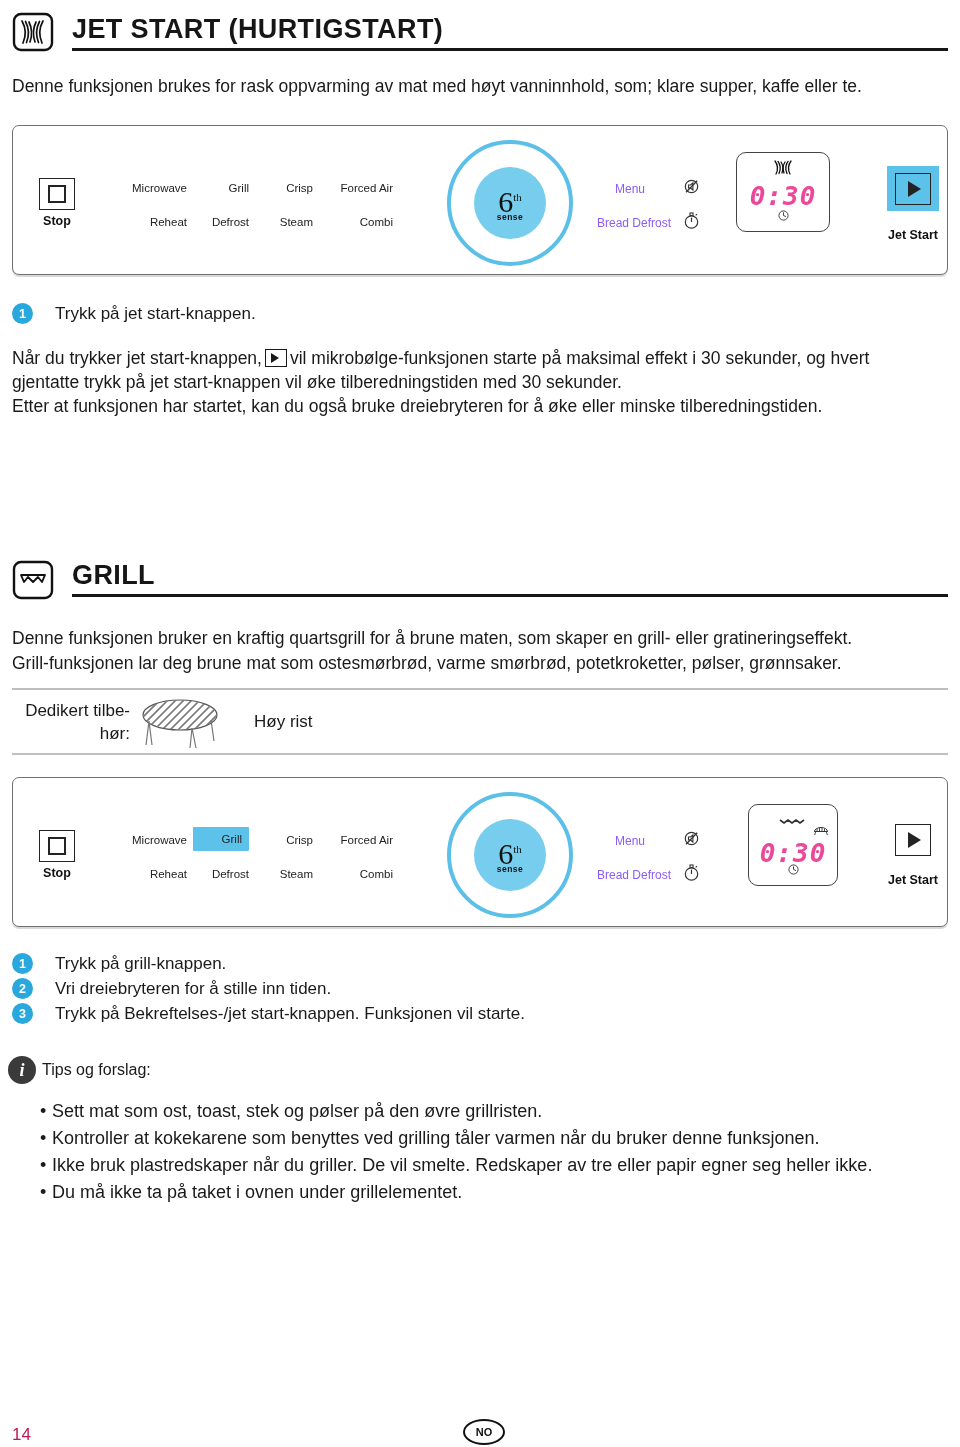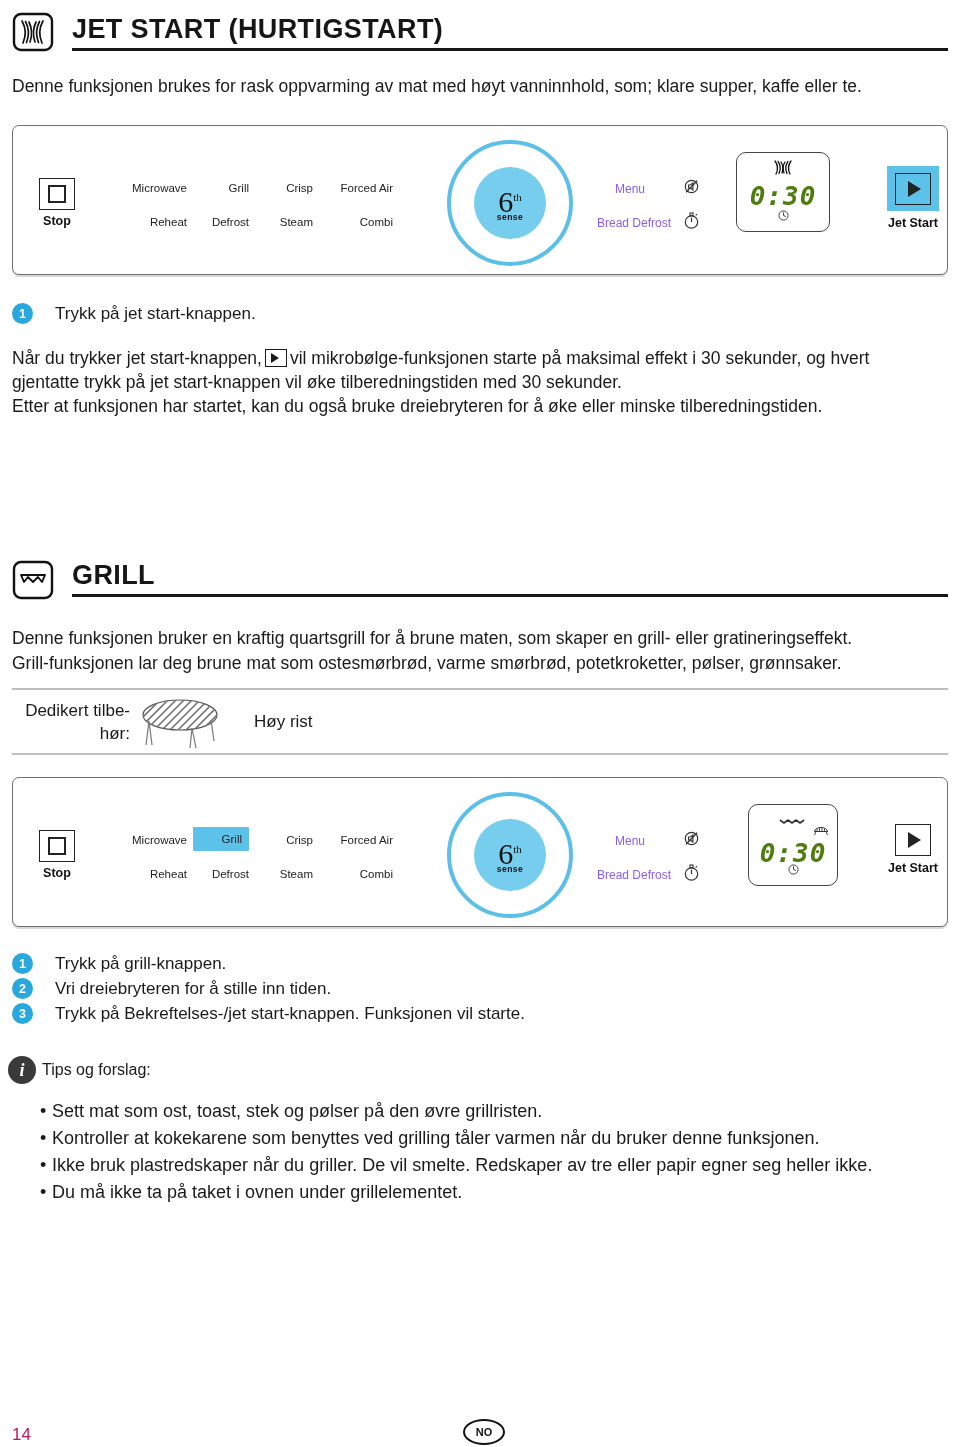"0:30" .lcd-time { color: #4d7c0f -> #ec4899 }
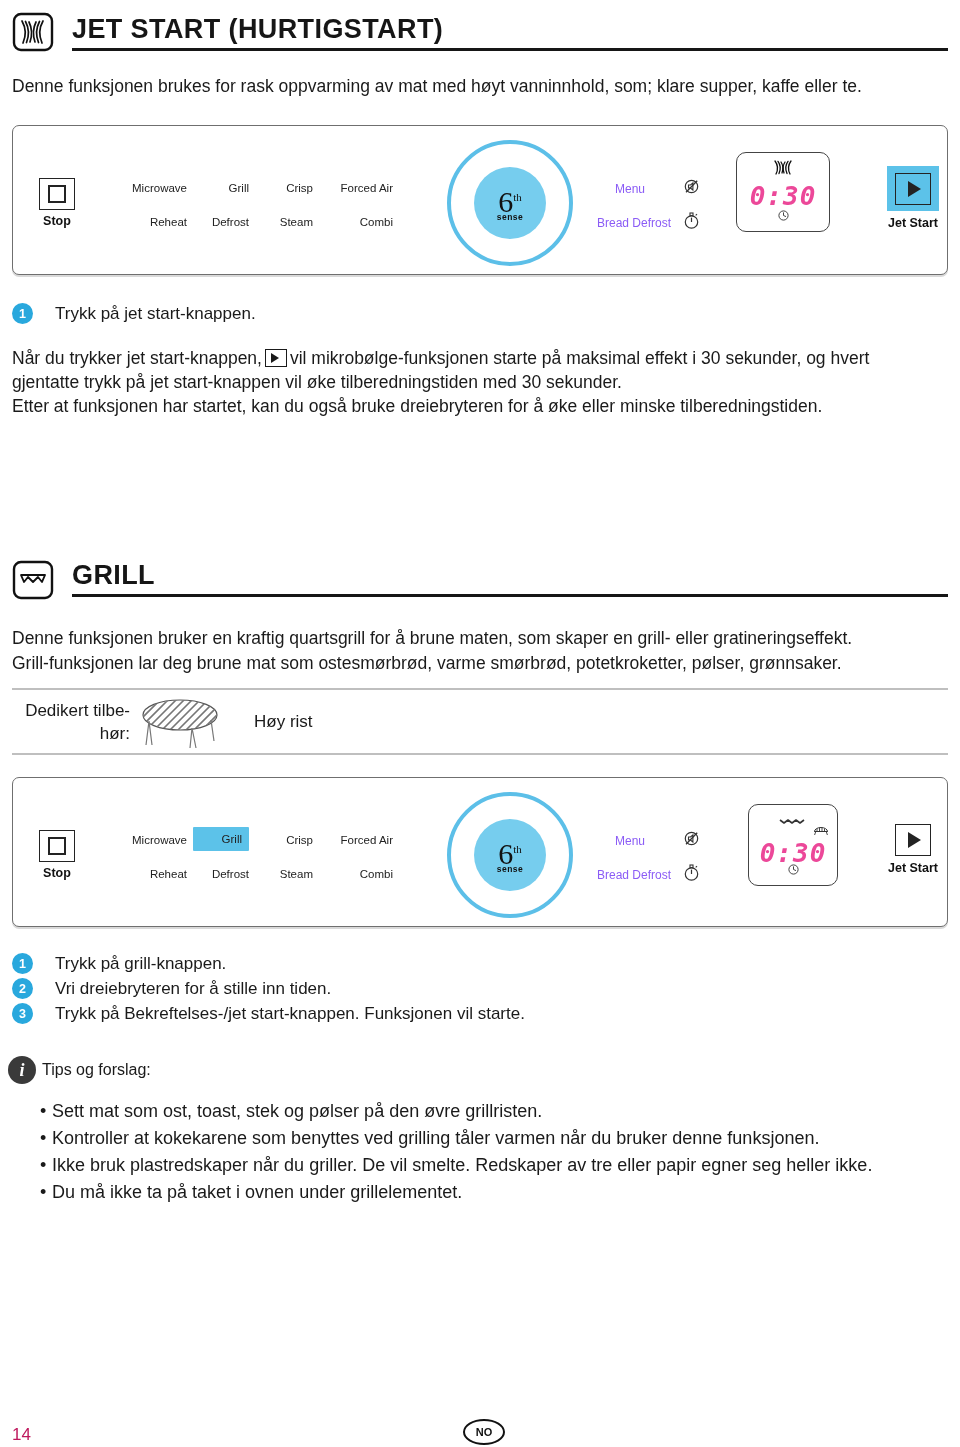"Jet Start" .jet-label { margin-top: 5px -> 17px }
